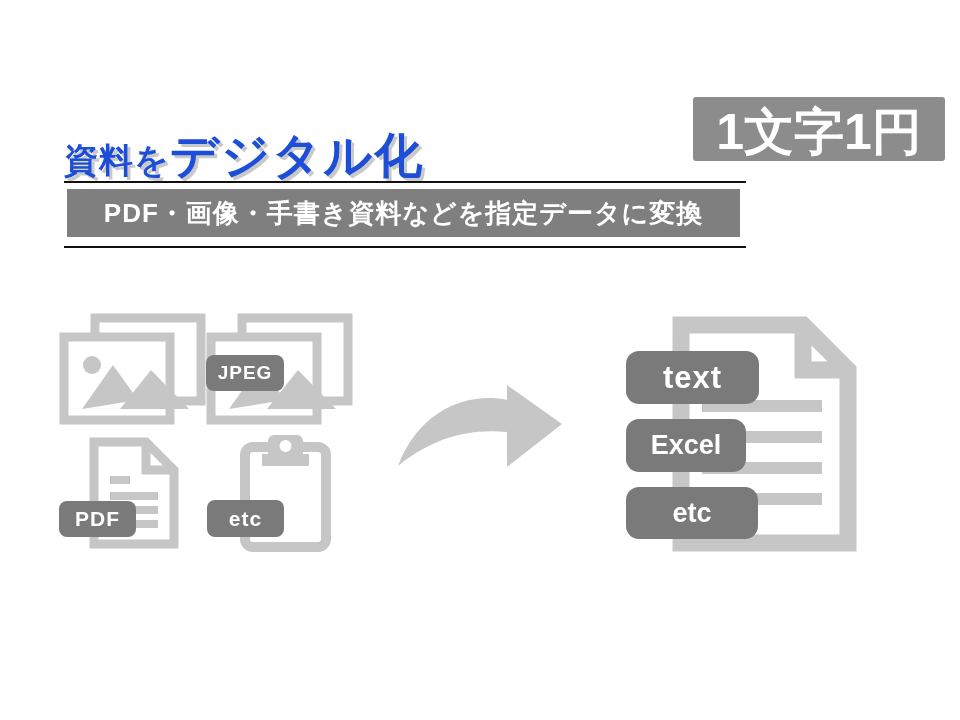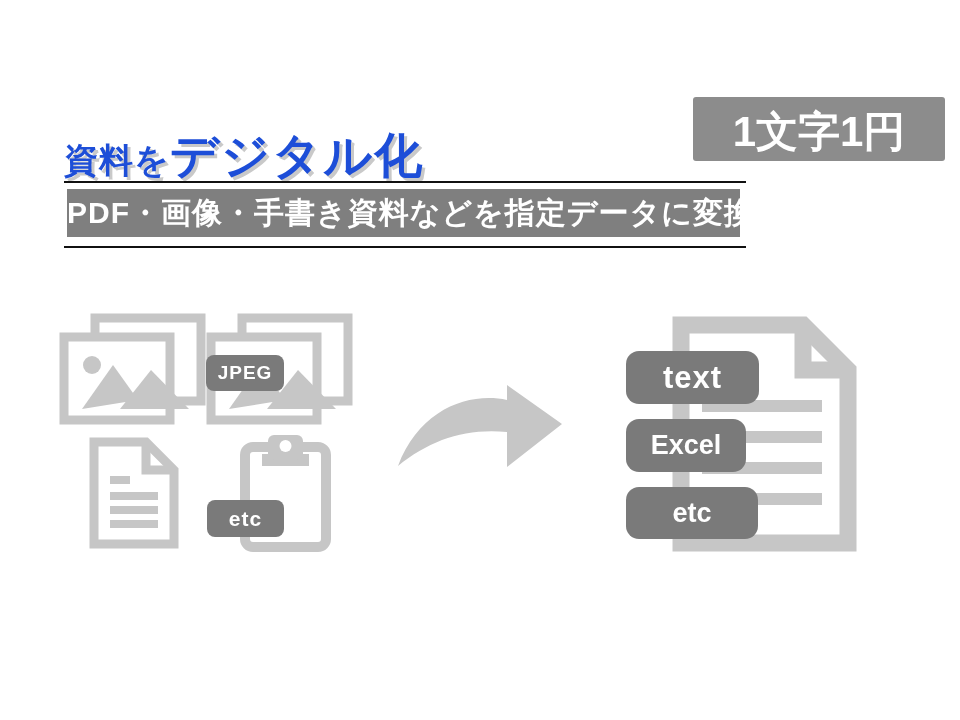"1文字1円" .price-badge { font-size: 42px -> 50px }
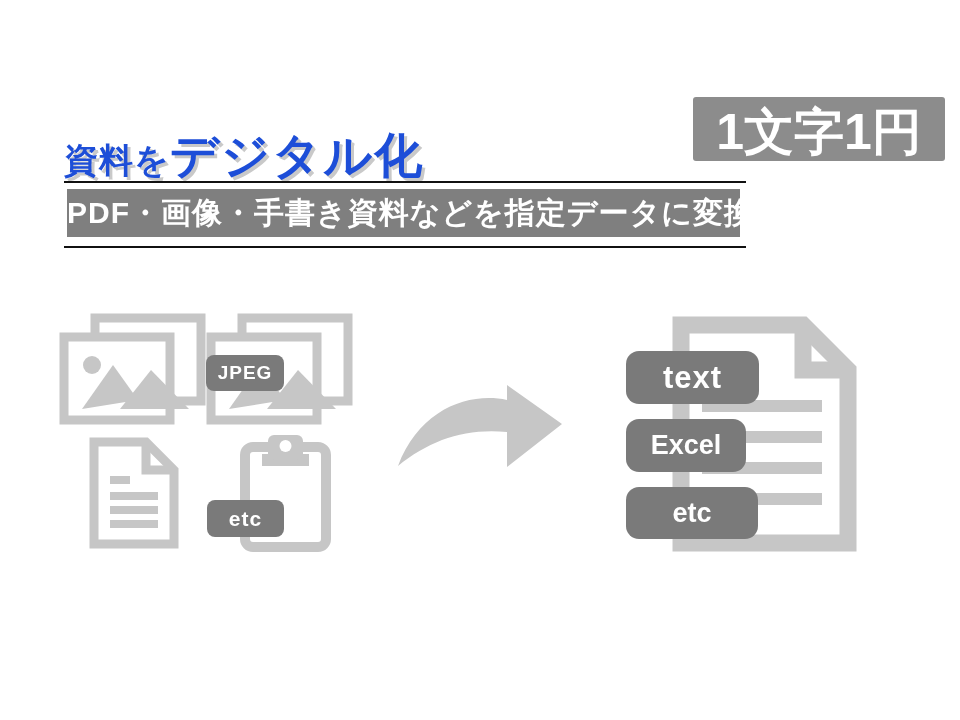"PDF・画像・手書き資料などを指定データに変換" .banner { font-size: 30px -> 26px }
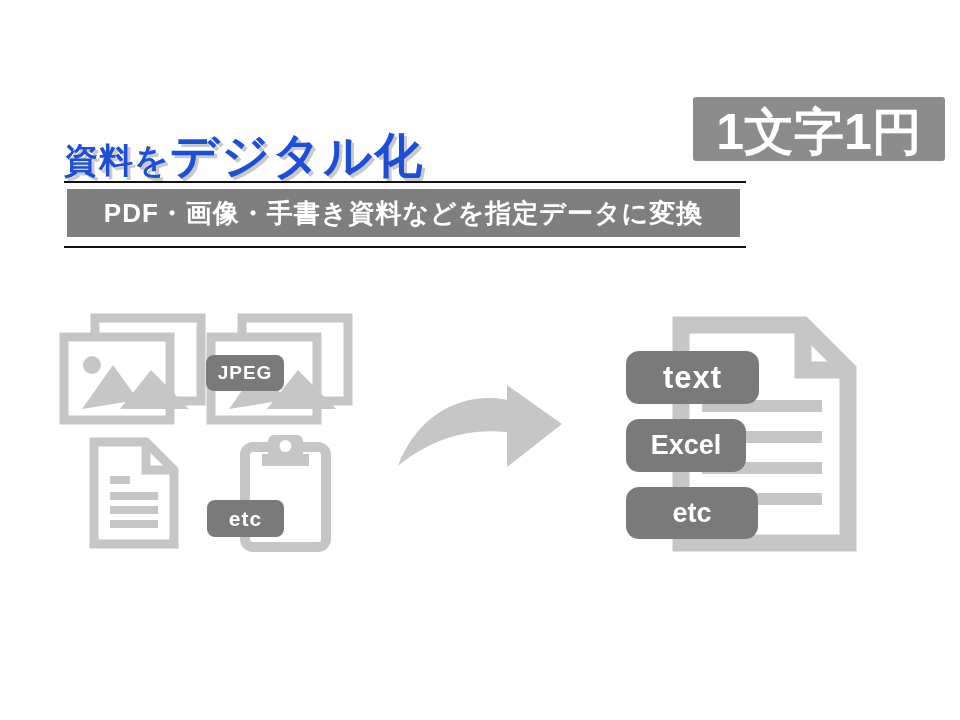"PDF" div.tag { html: none -> <div>PDF</div> }
